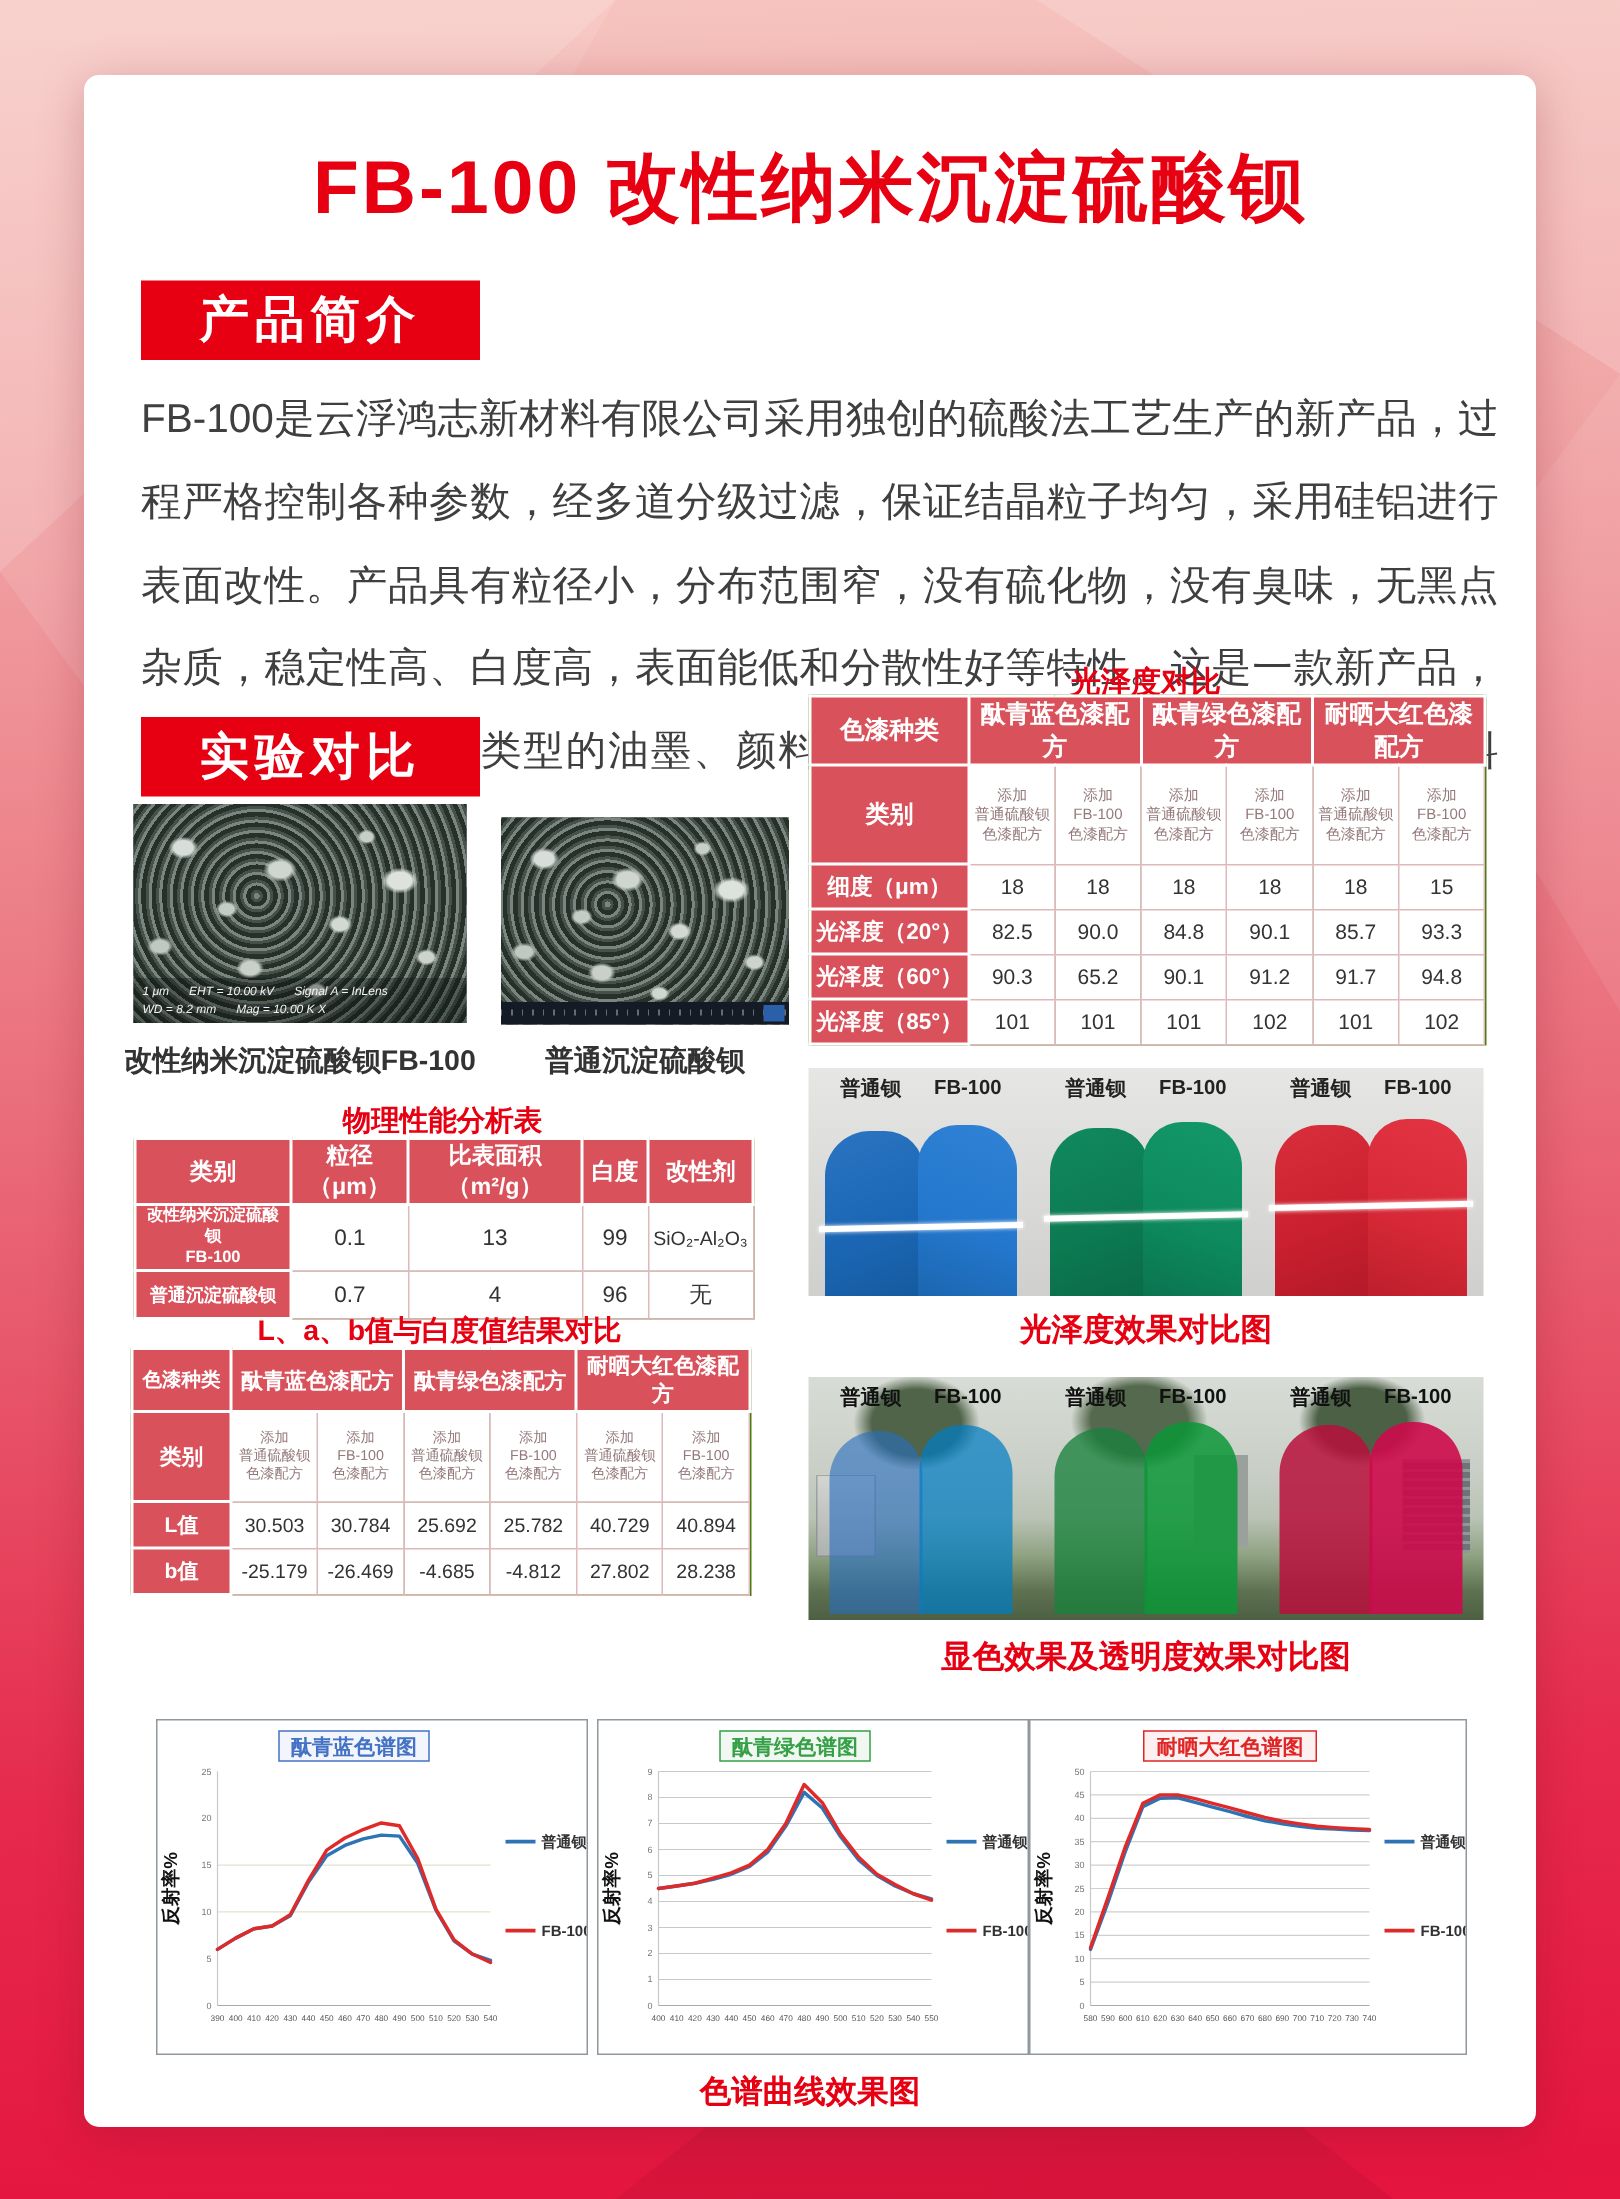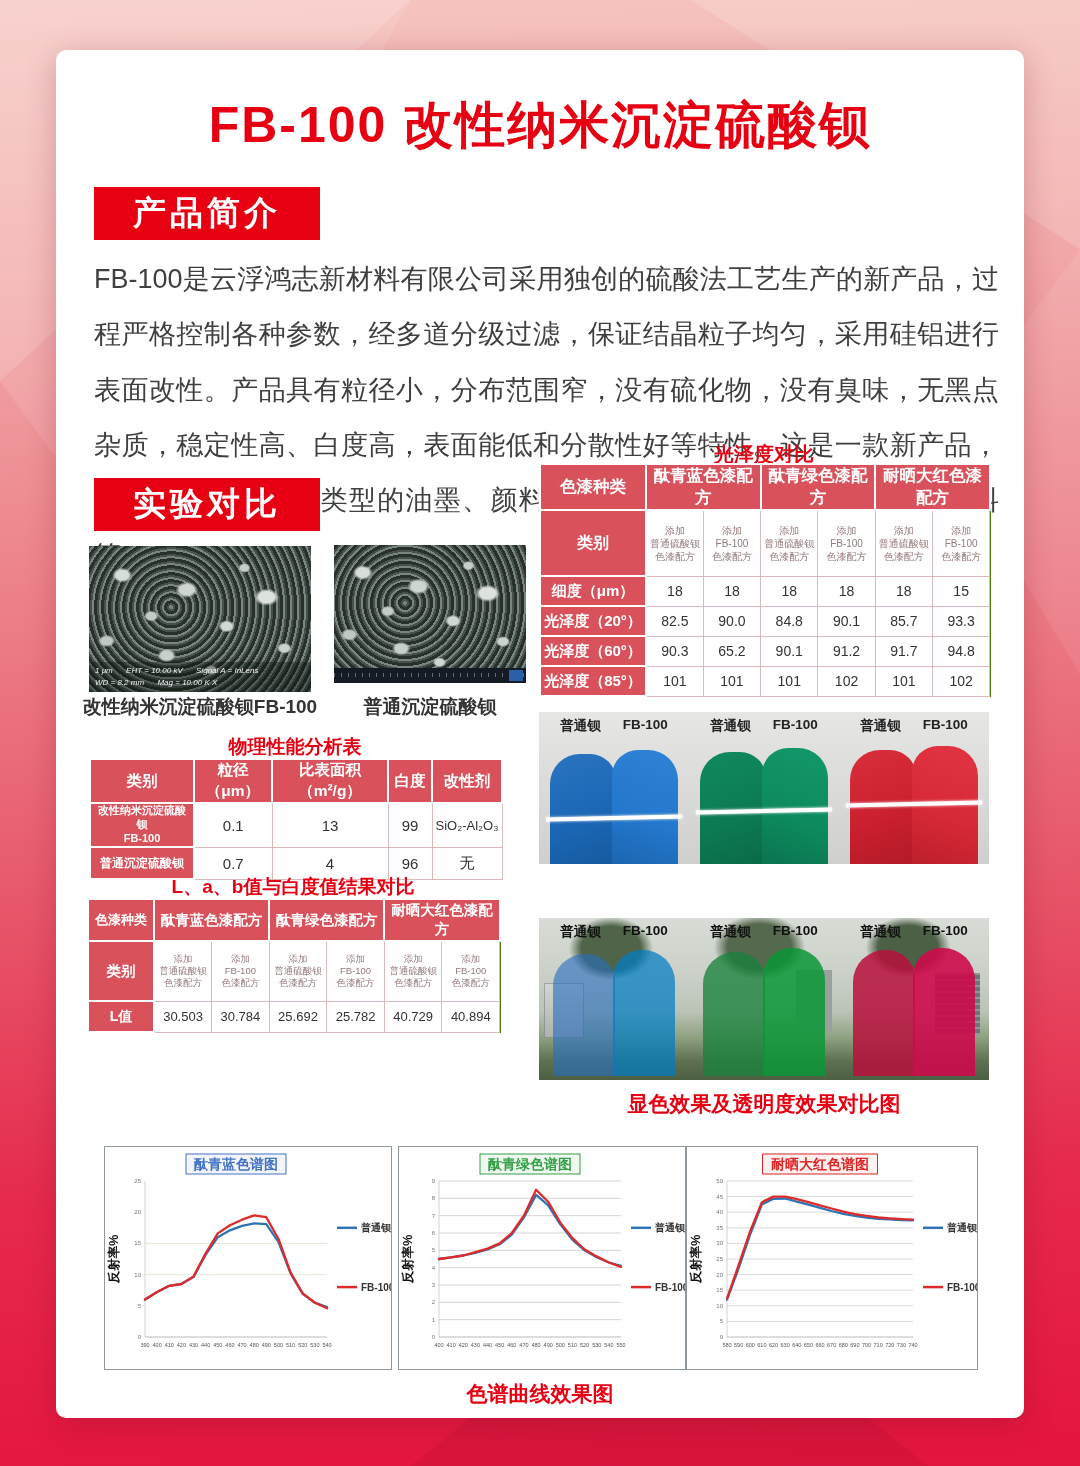"1 μm EHT = 10.00" div.abs { top: 496px -> 486px }
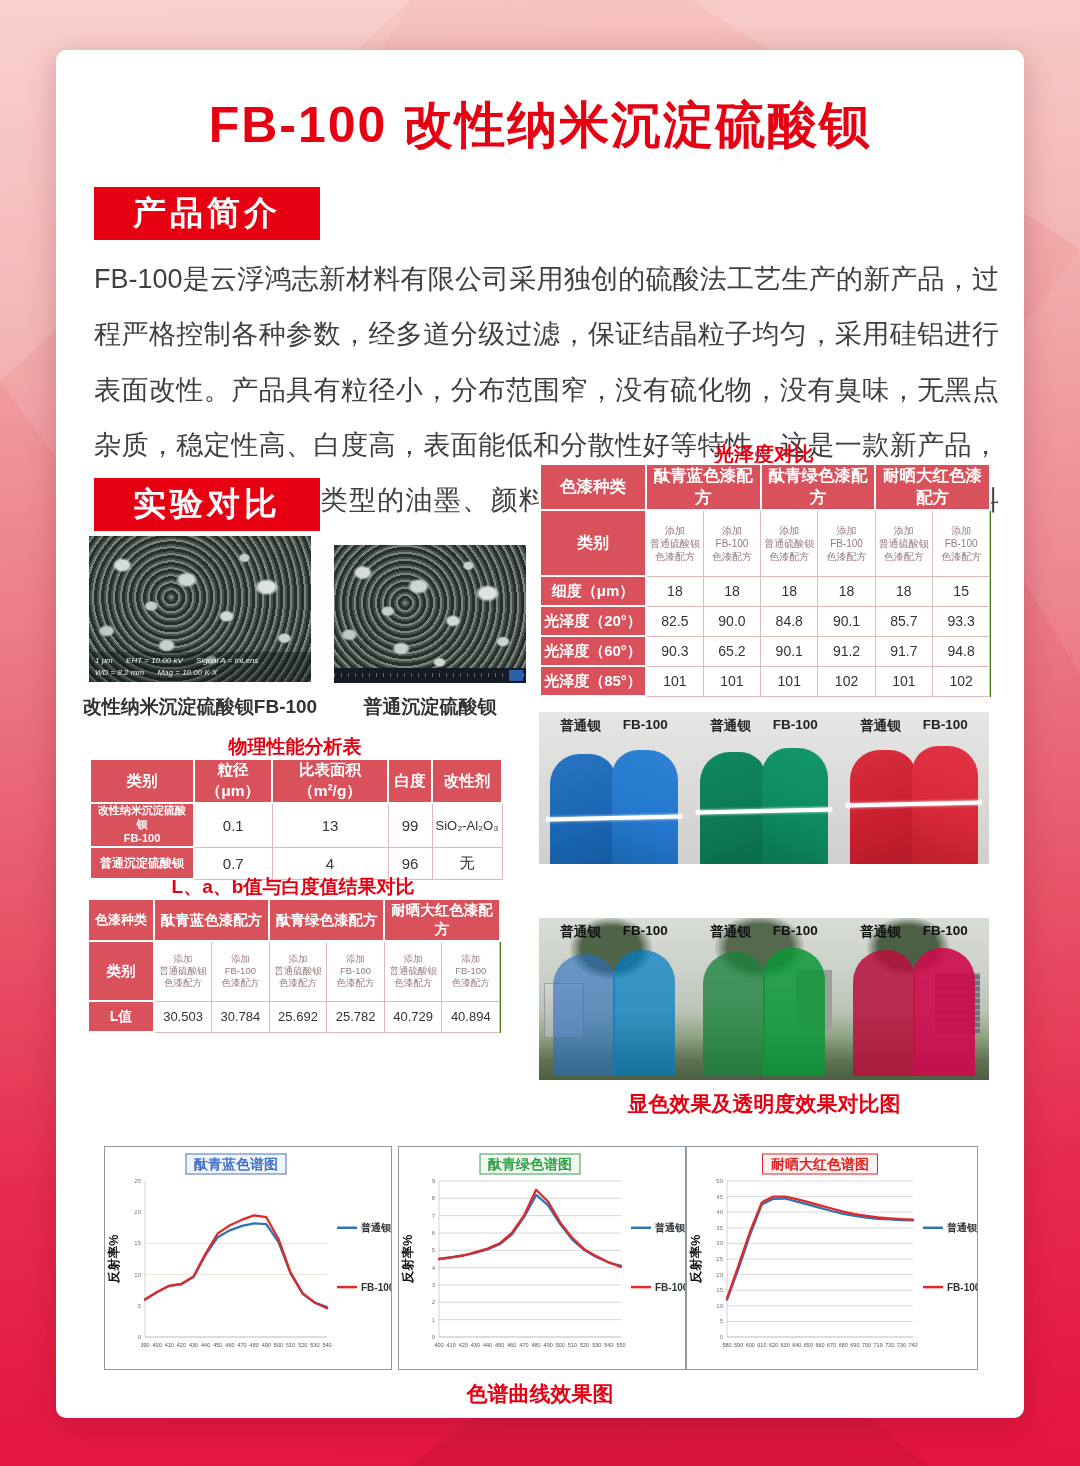"光泽度效果对比图" div.abs { html: none -> <div>光泽度效果对比图</div> }
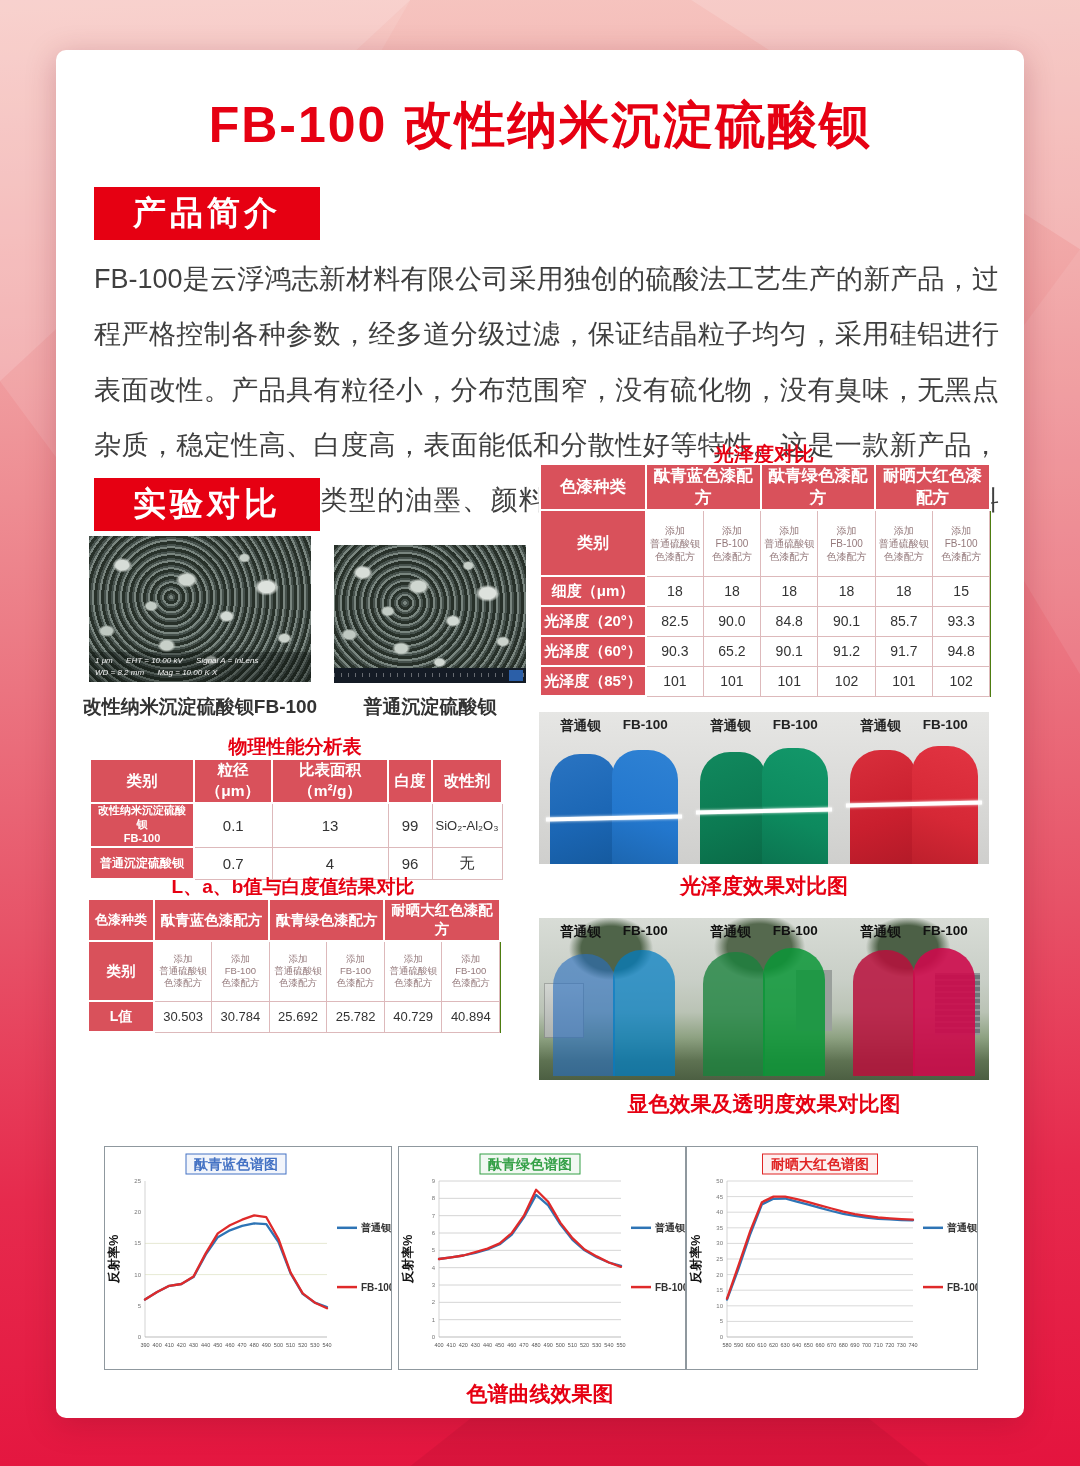"b值" tr.data { html: none -> <tr> <th>b值</th> <td>-25.179</td> <td>-26.469</td> <td>-4.685</td> <td>-4.812</td> <td>27.802</td> <td>28.238</td> </tr> }
